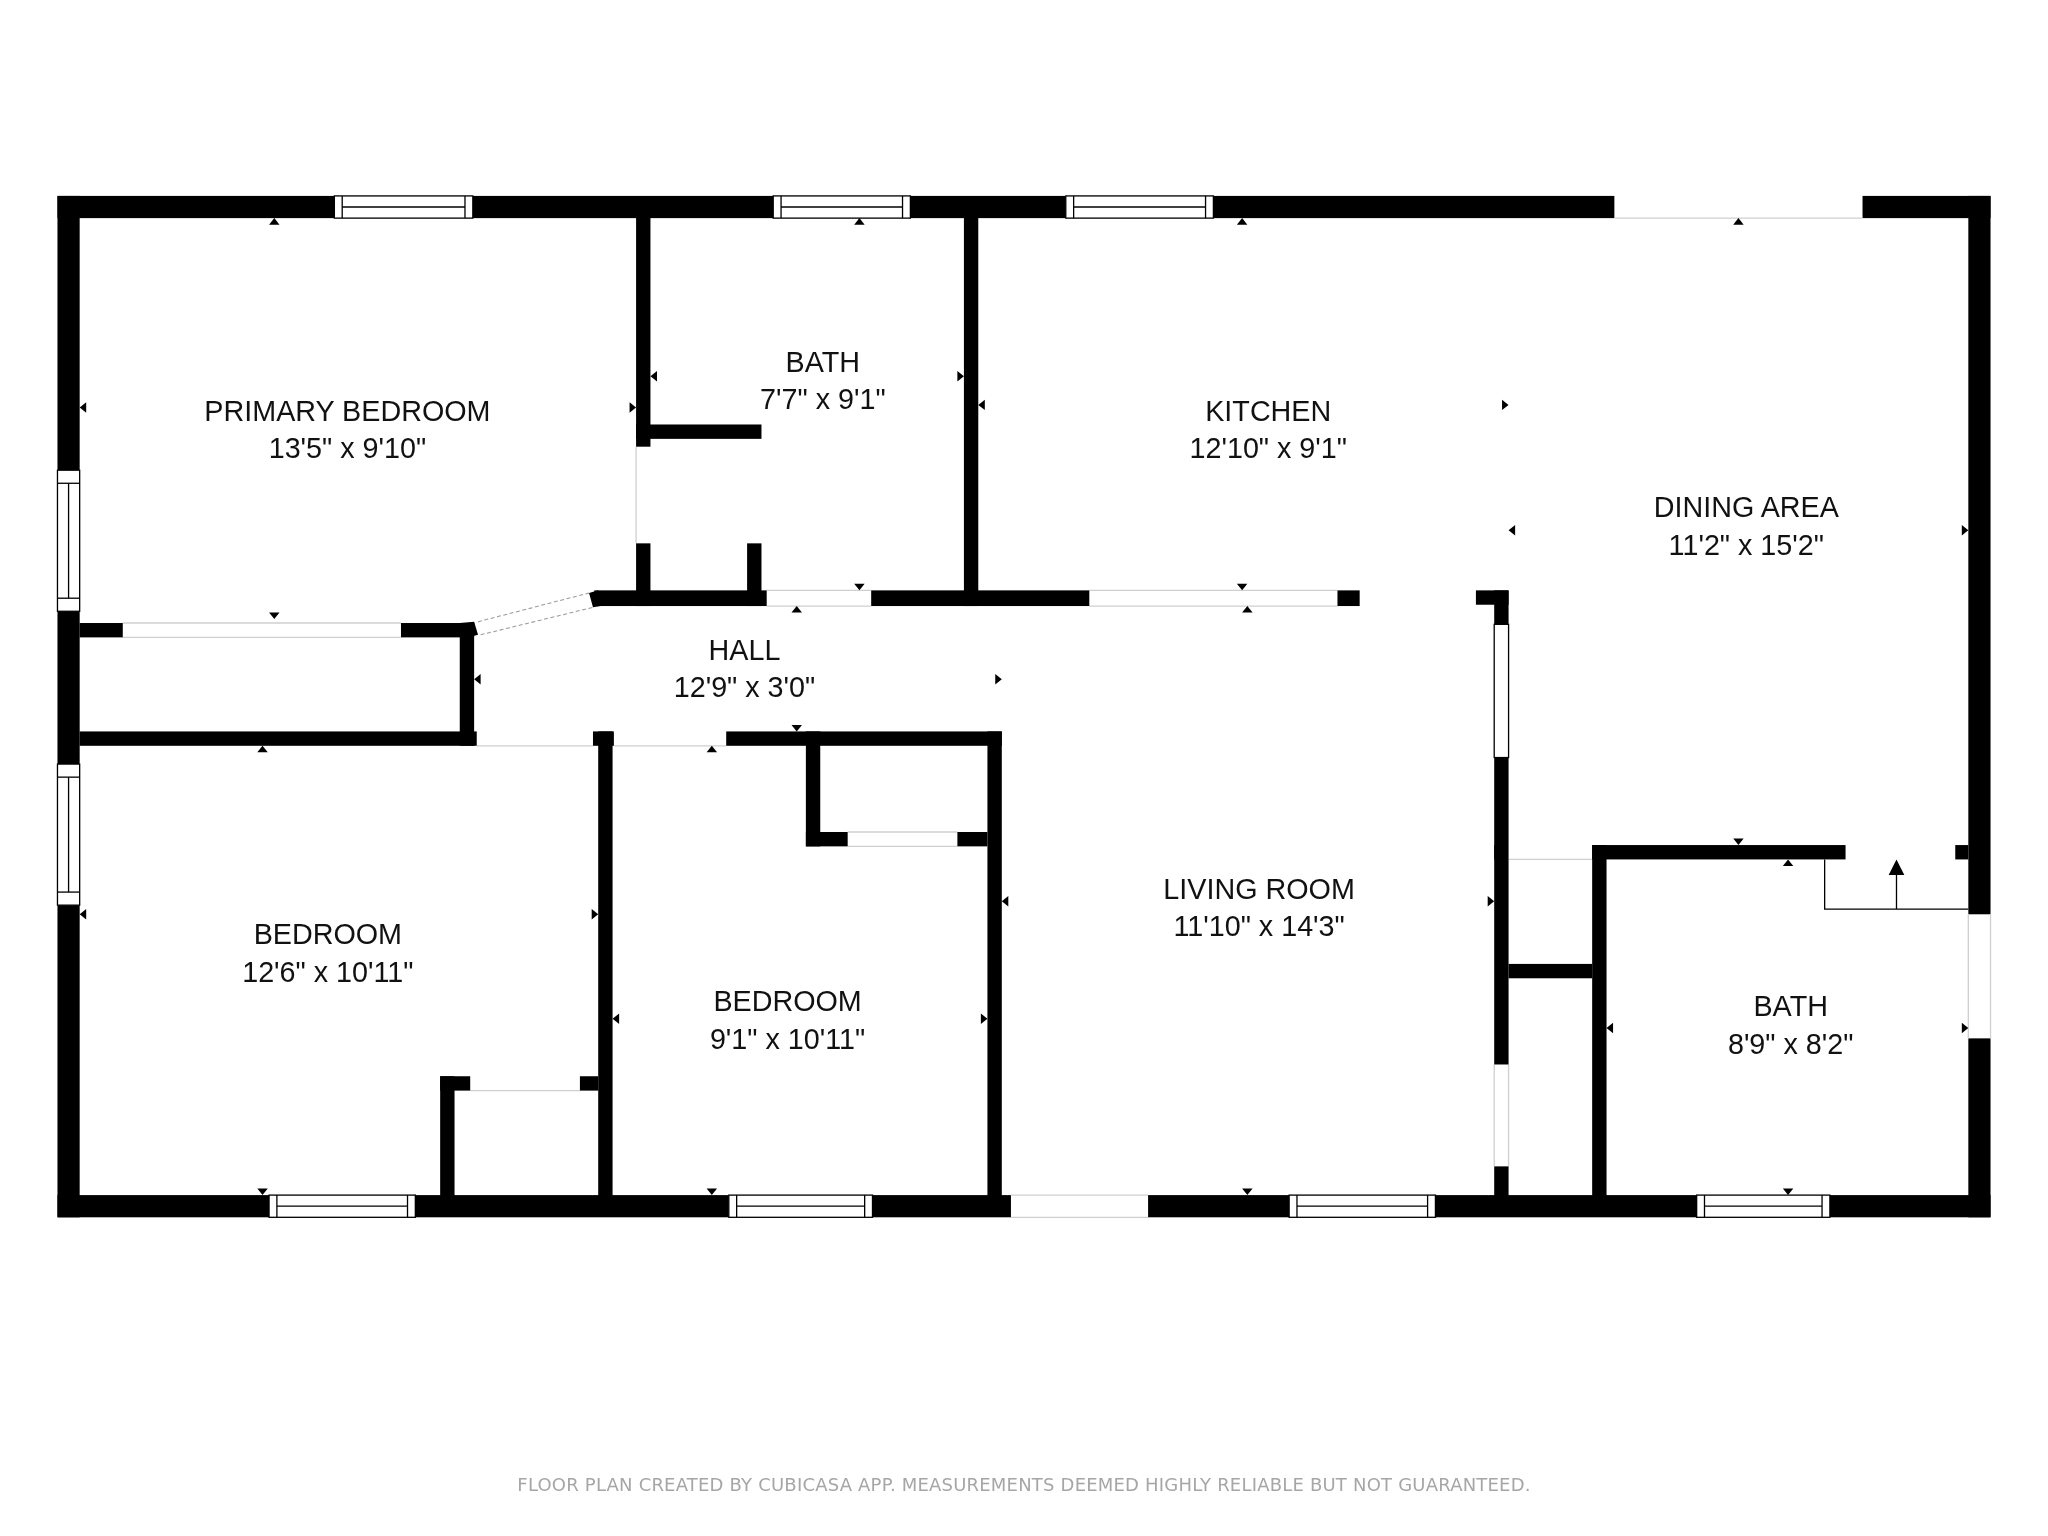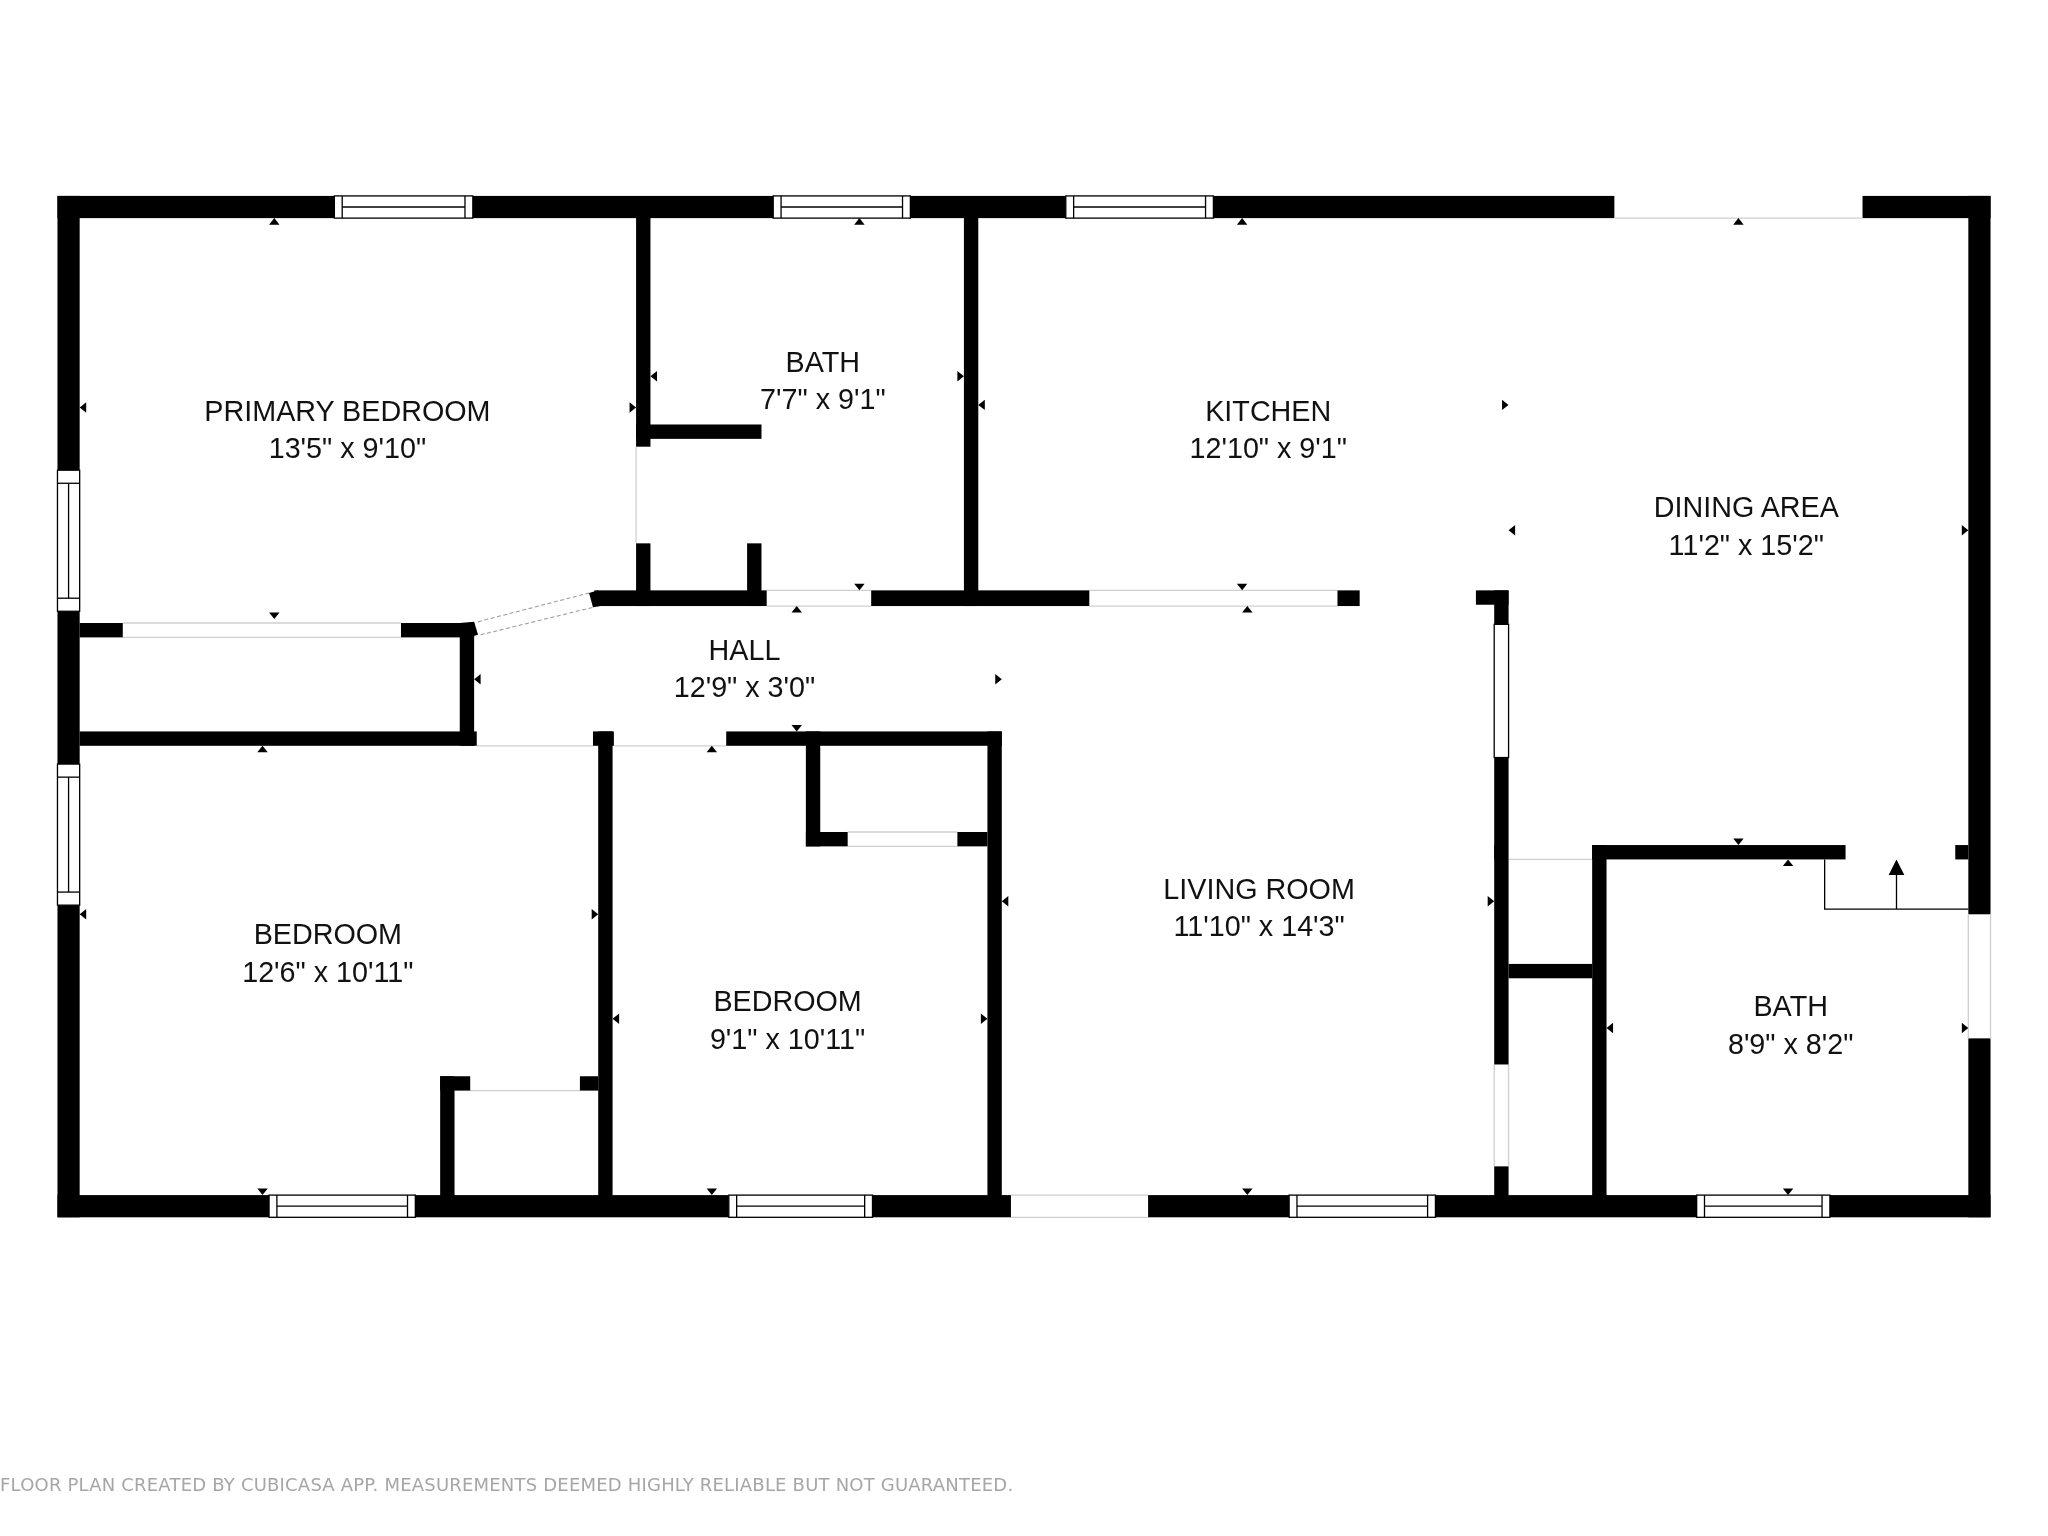"FLOOR PLAN CREATED BY CUBICASA" #footer { text-align: none -> center }
